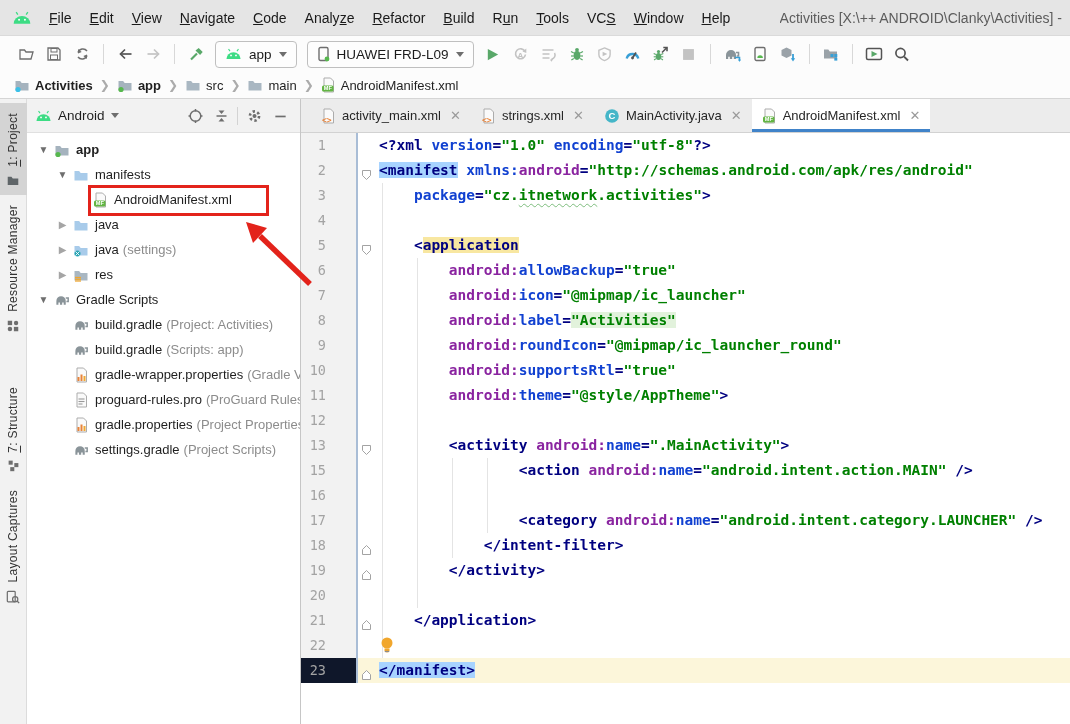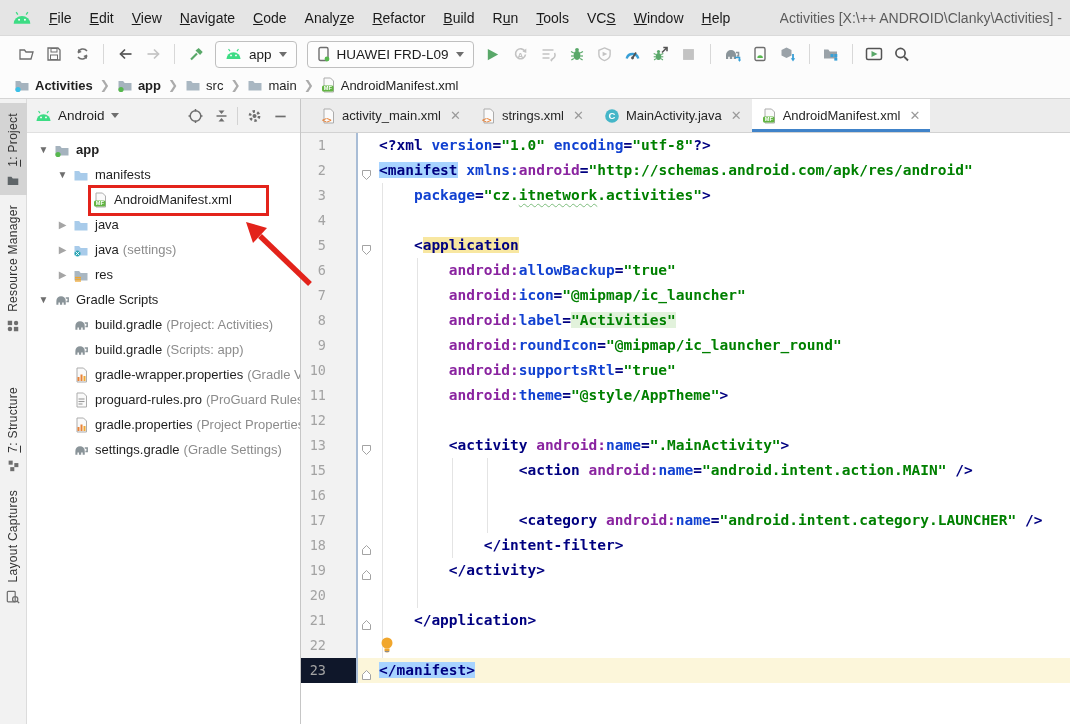"(Gradle Settings)" span.sfx { text: Gradle Settings -> Project Scripts }
